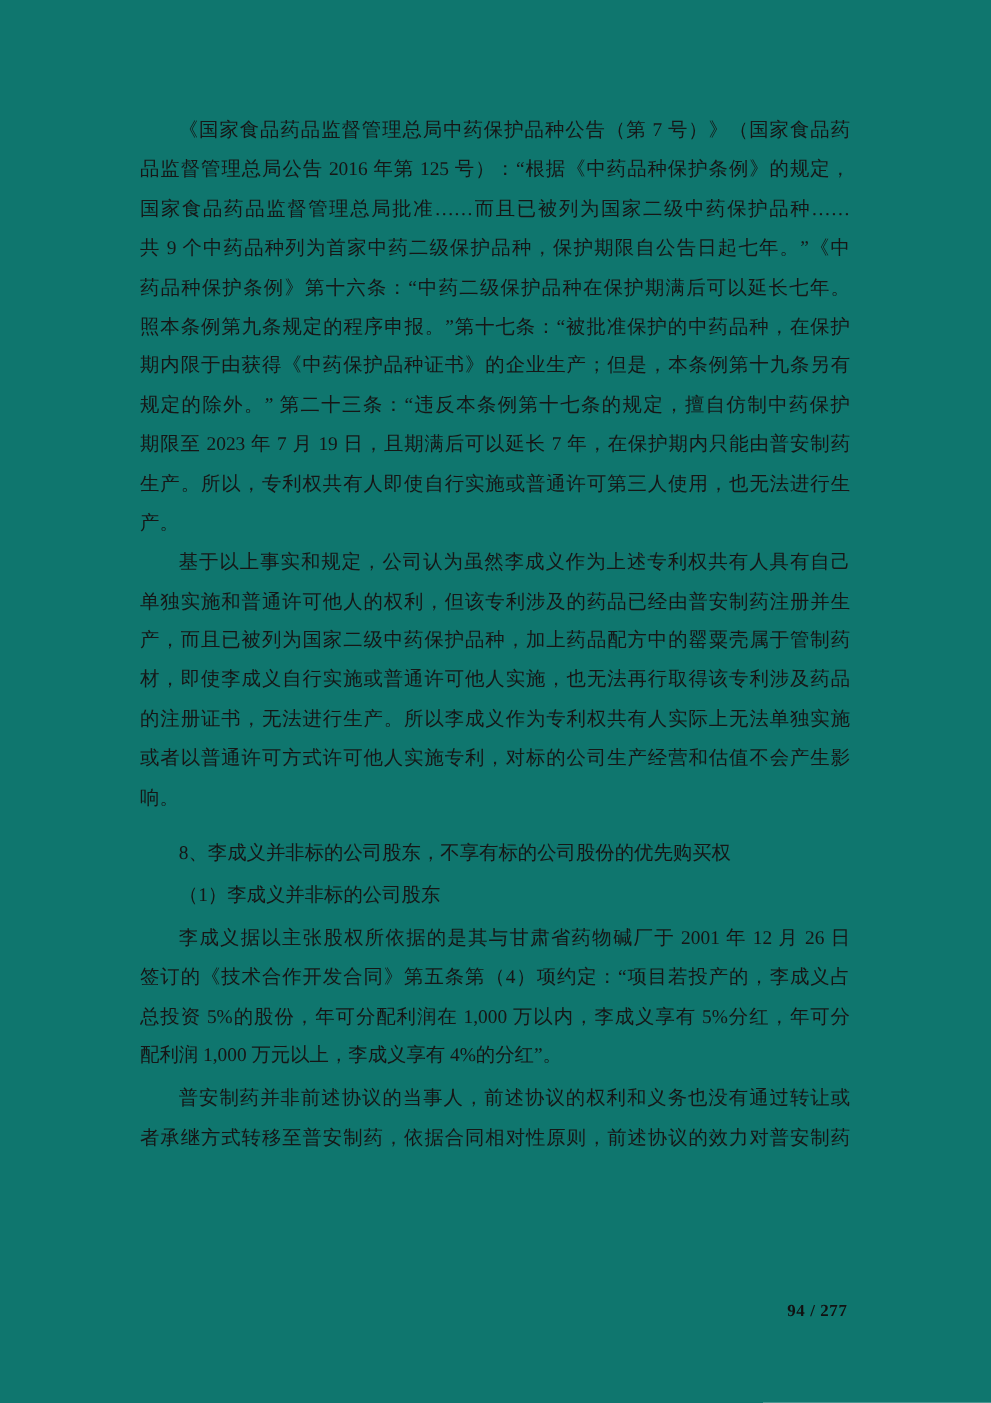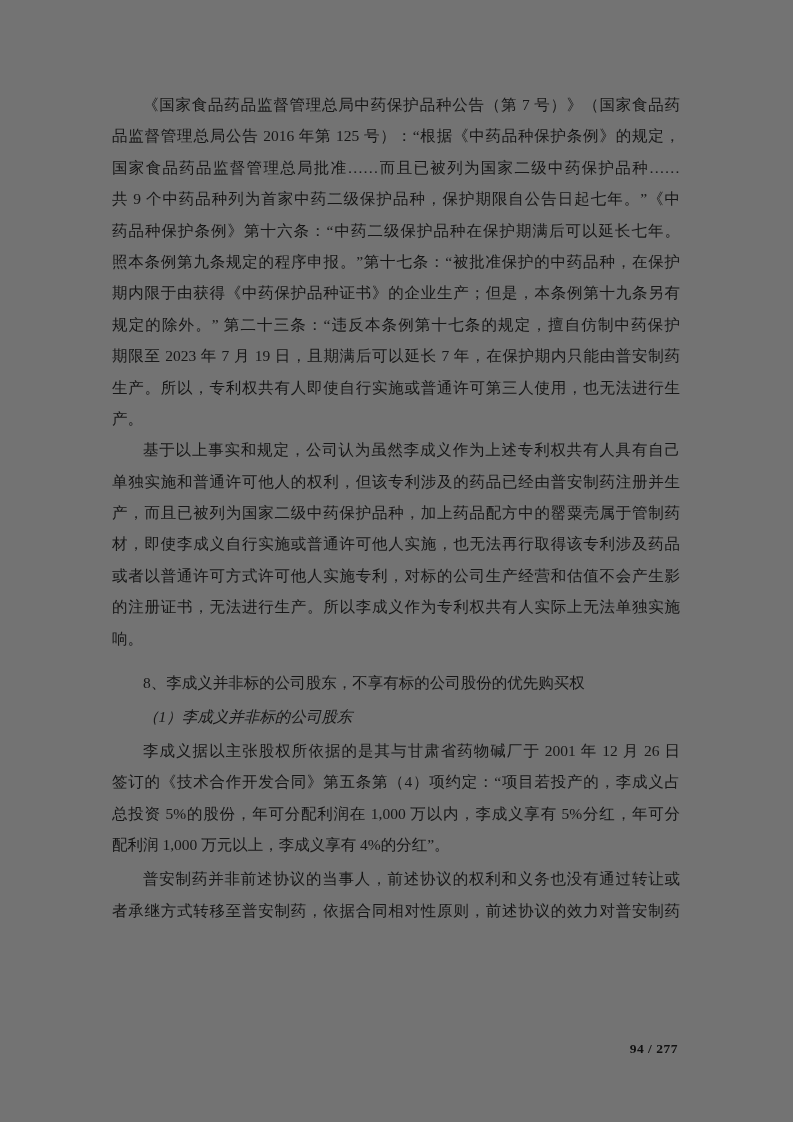"《国家食品药品监督管理总局中药保护品种公告（第 7 号）》（国家食品药" .page { background: #737373 -> #0f766e }
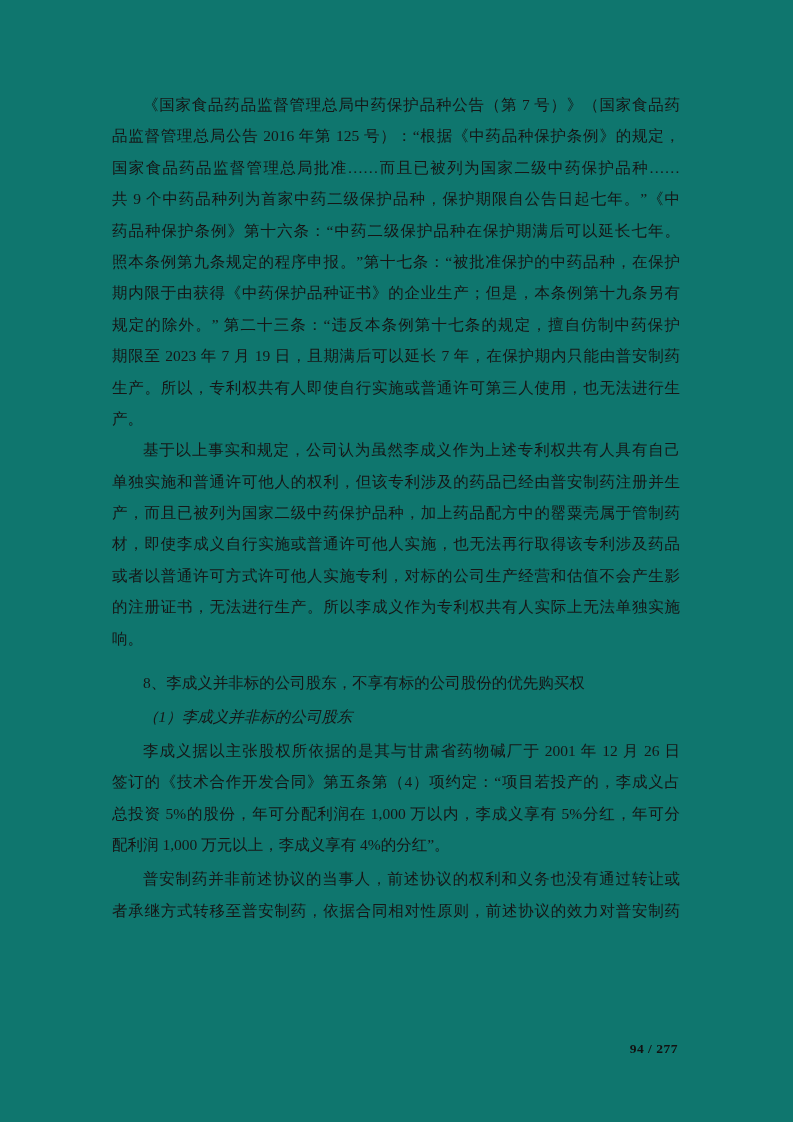"或者以普通许可方式许可他人实施专利，对标的公司生产经营和估值不会产生影" div.line { order: before "的注册证书，无法进行生产。所以李成义作为专利权共有人实际上无法单独实施" -> after "的注册证书，无法进行生产。所以李成义作为专利权共有人实际上无法单独实施" }
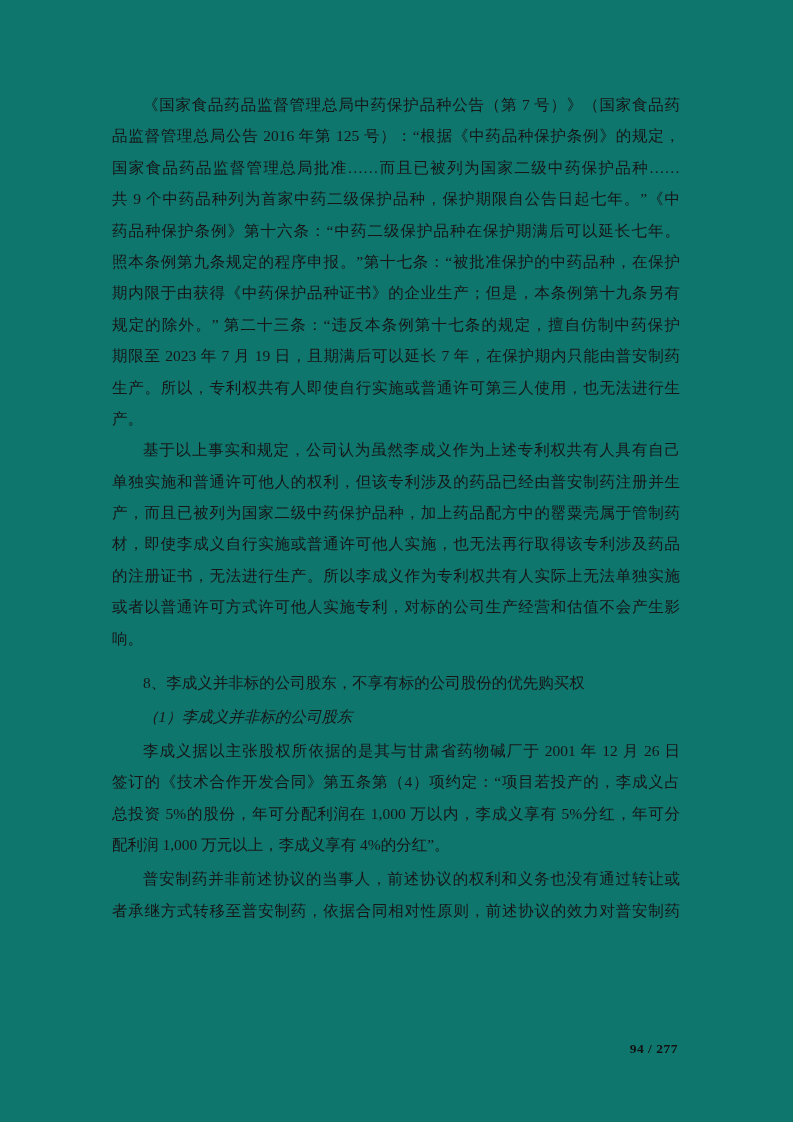"（1）李成义并非标的公司股东" .subheading-block { font-style: italic -> none }
